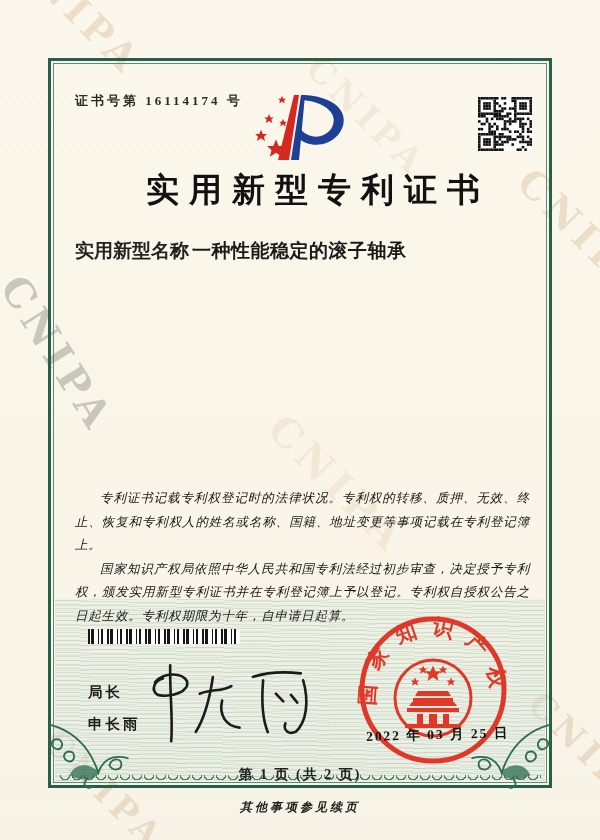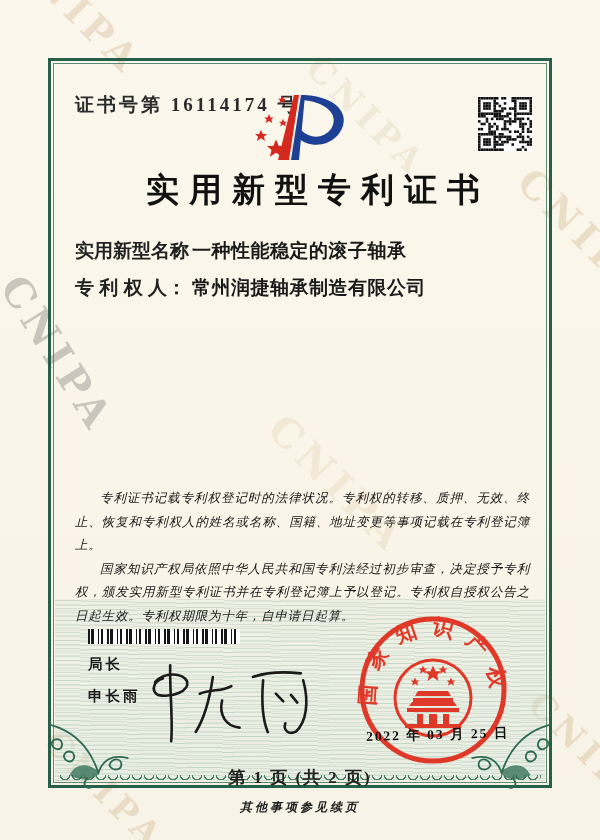"证书号第 16114174 号" .certno { font-size: 19px -> 13px }
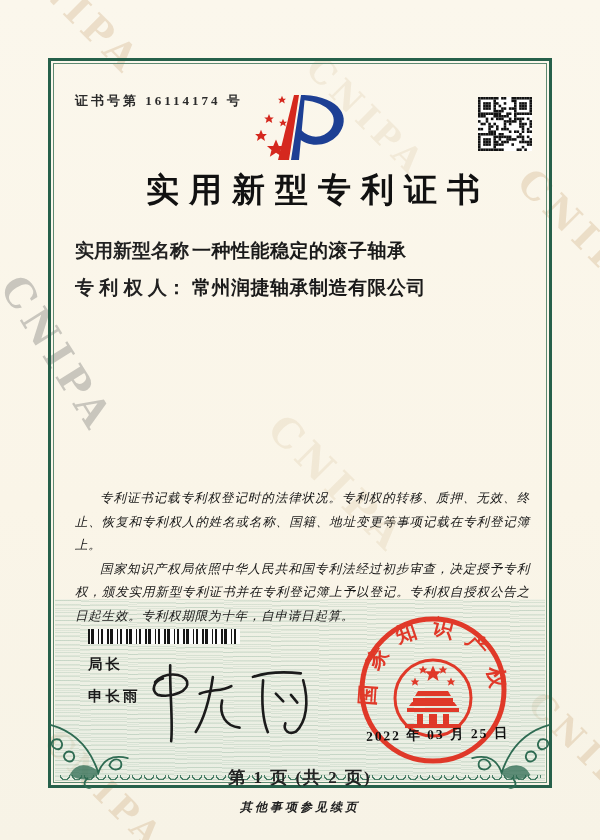"专利权人： 常州润捷轴承制造有限公司" div.row { html: <div> <span>专利权人</span><span>：</span><span>常州润捷轴承制造有限公司</span> </div> -> none }
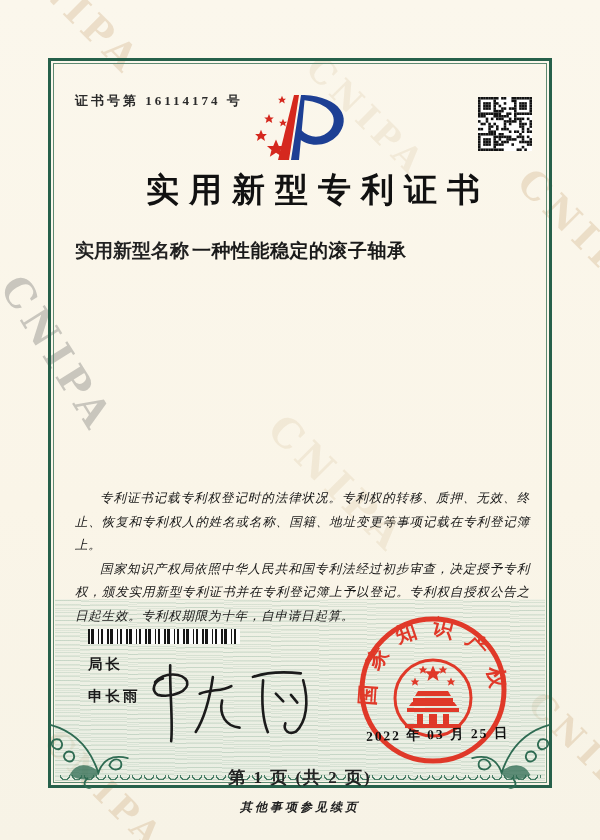"局长" .director { top: 648px -> 676px }
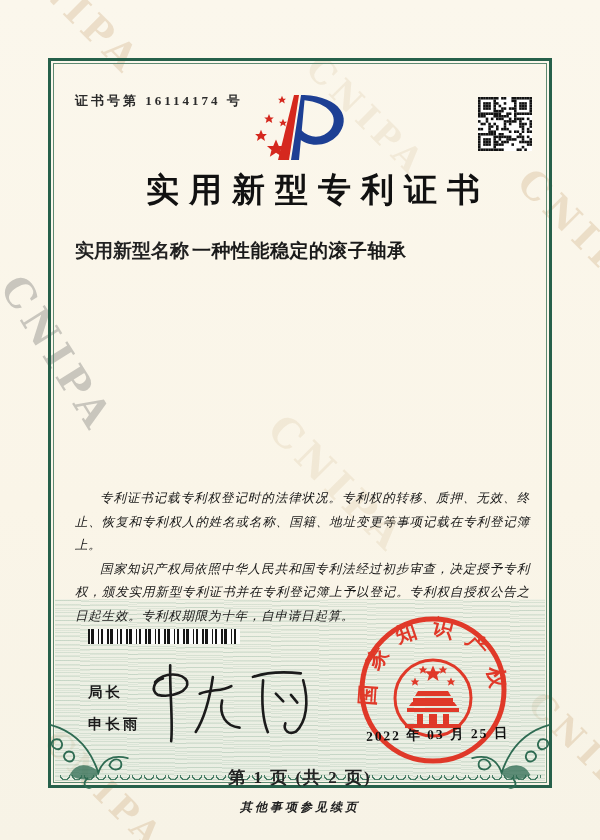"第 1 页 (共 2" .pagefoot { font-size: 17px -> 14px }
